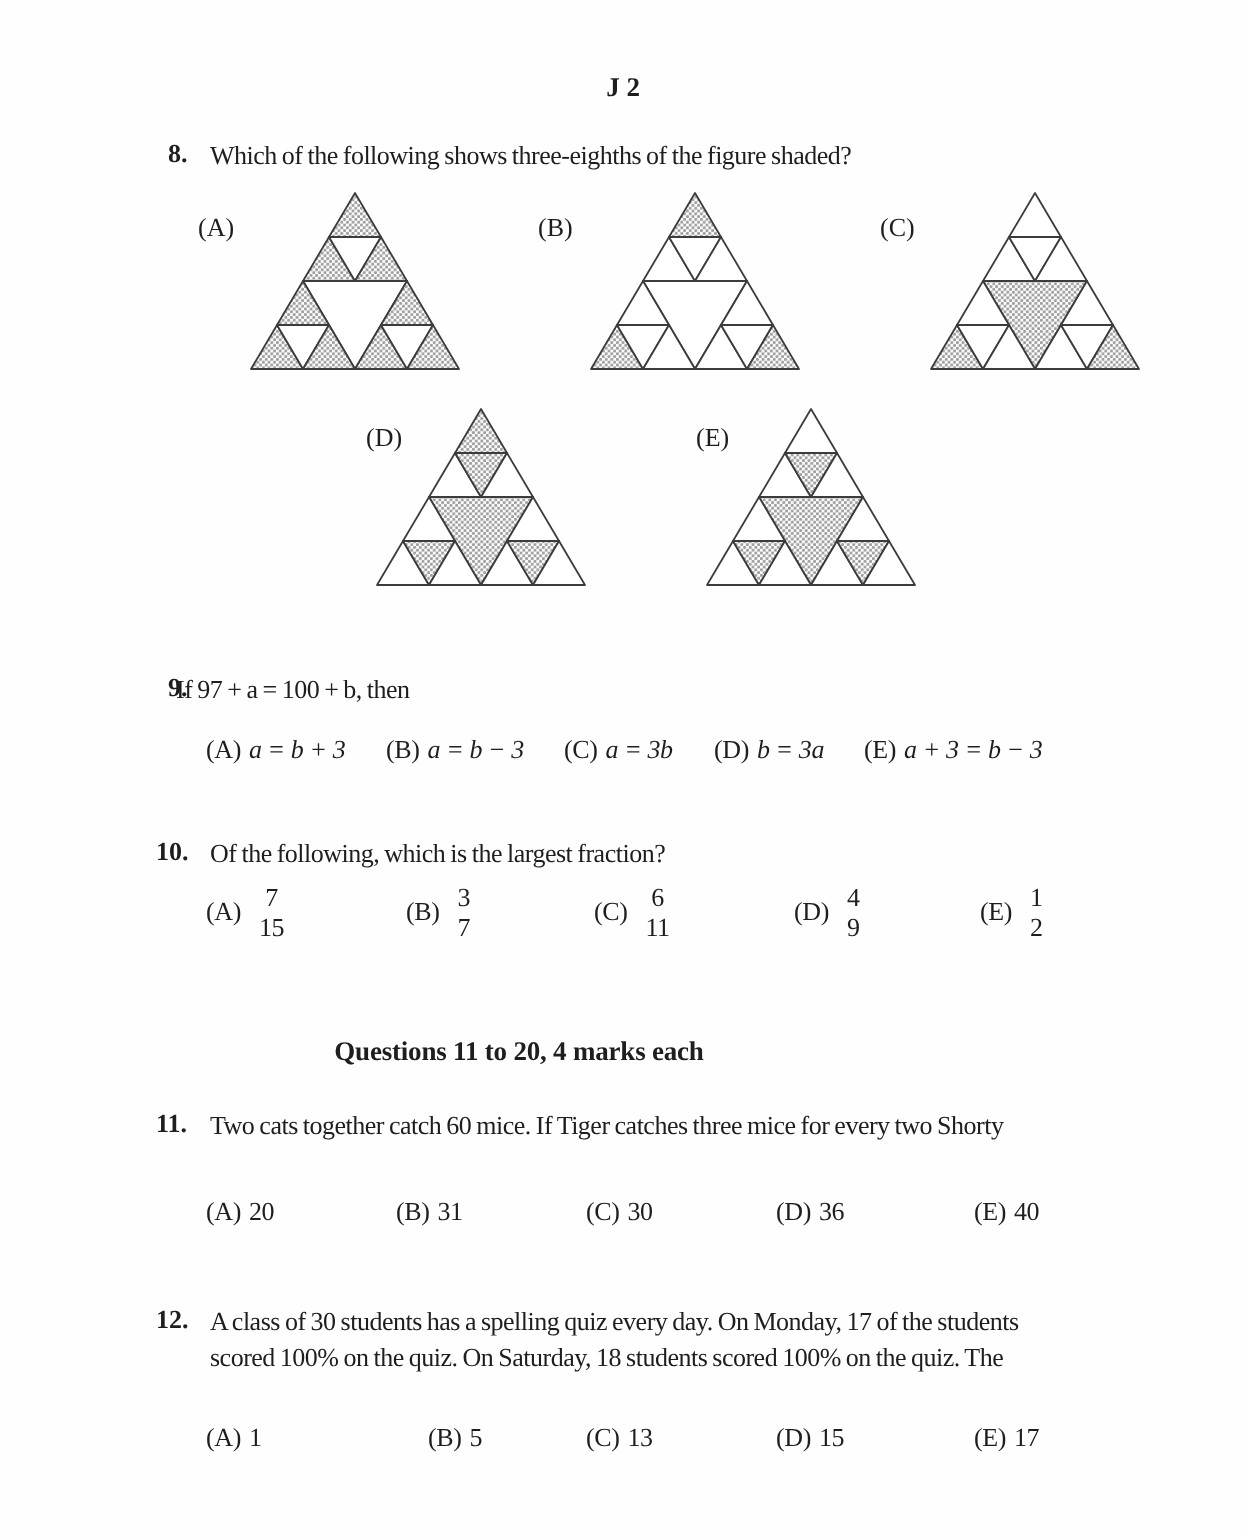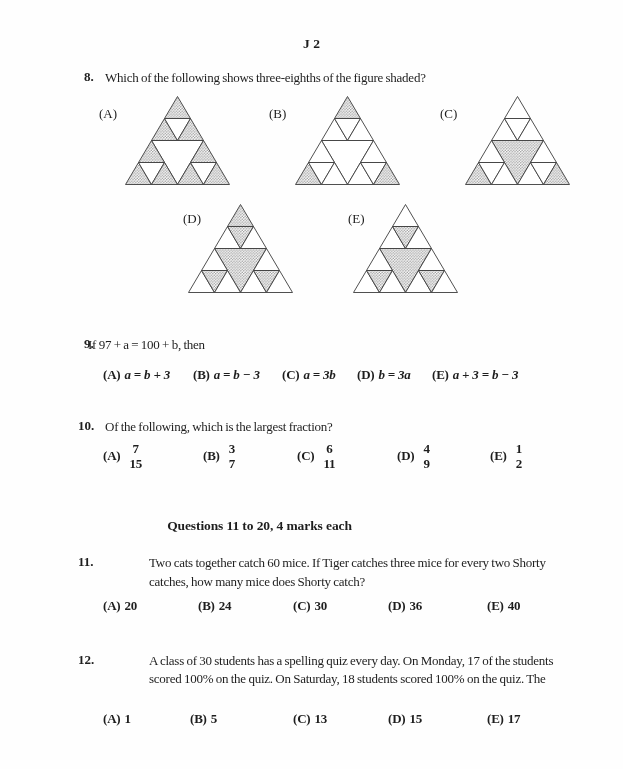"(A) a = b +" .opt { font-weight: bold -> none }
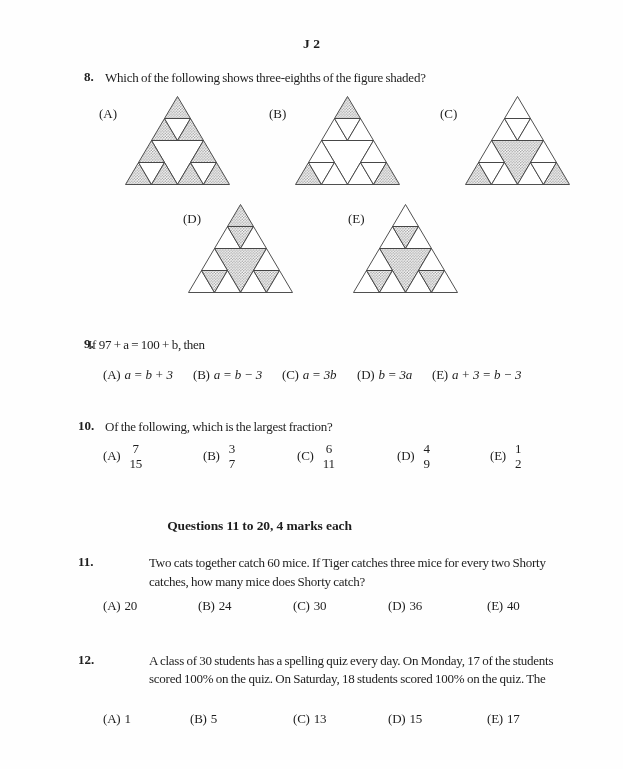"Two cats together catch 60" .stem .line { margin-left: 44px -> none }
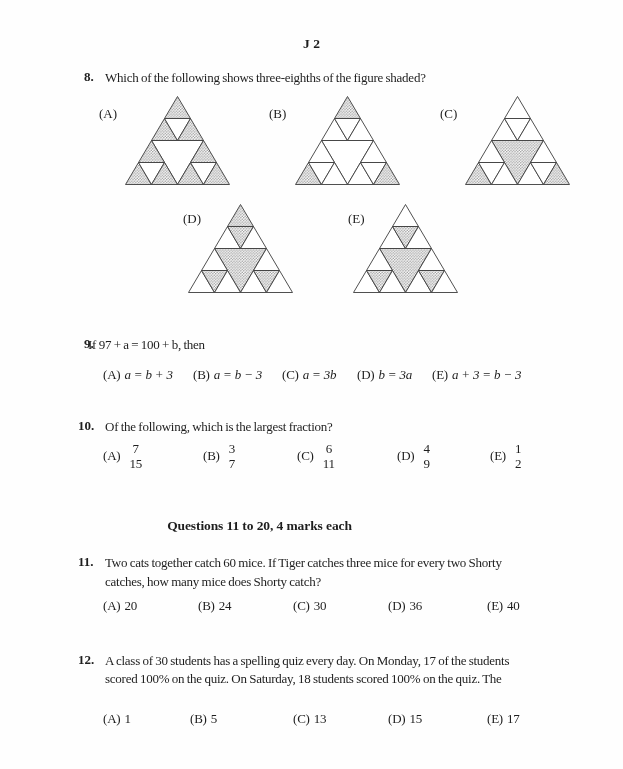"catches, how many mice does" div.line { html: <div>catches, how many mice does Shorty catch?</div> -> none }
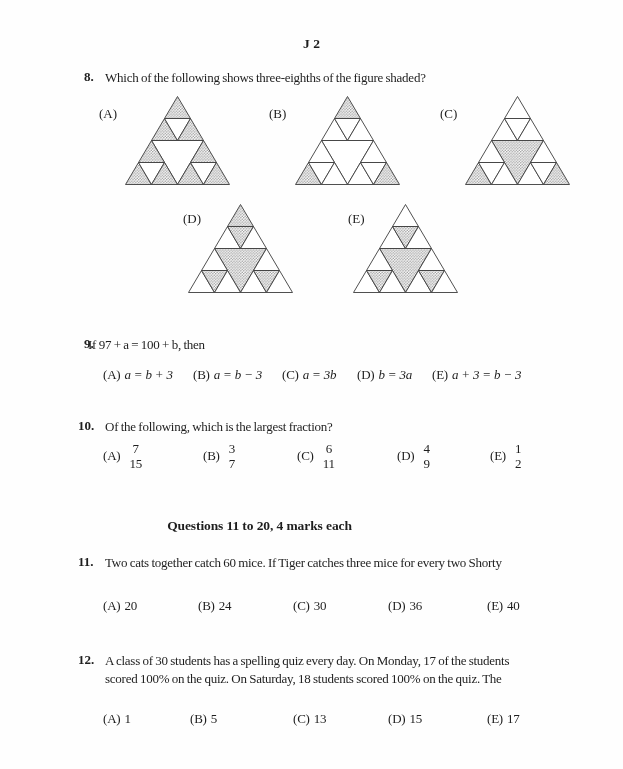"24" span { text: 24 -> 31 }
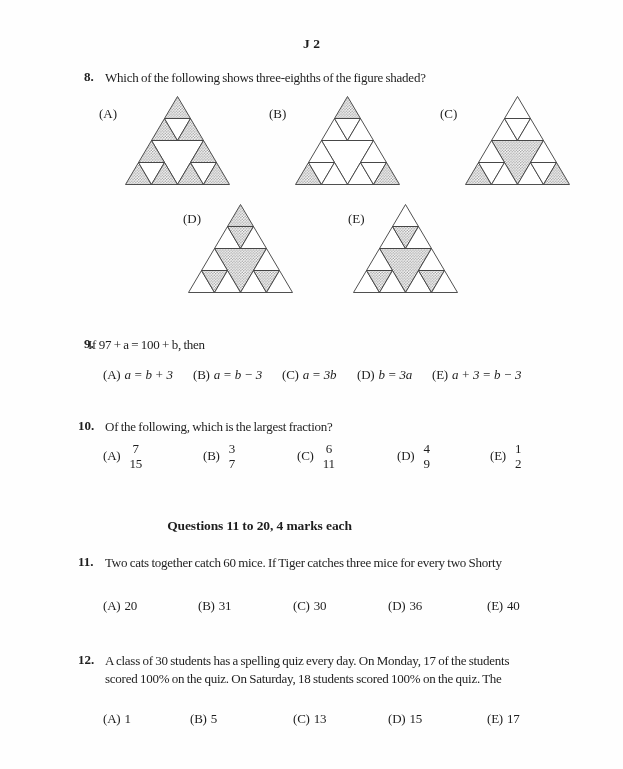"(B) 5" span.opt { left: 190px -> 214px }
